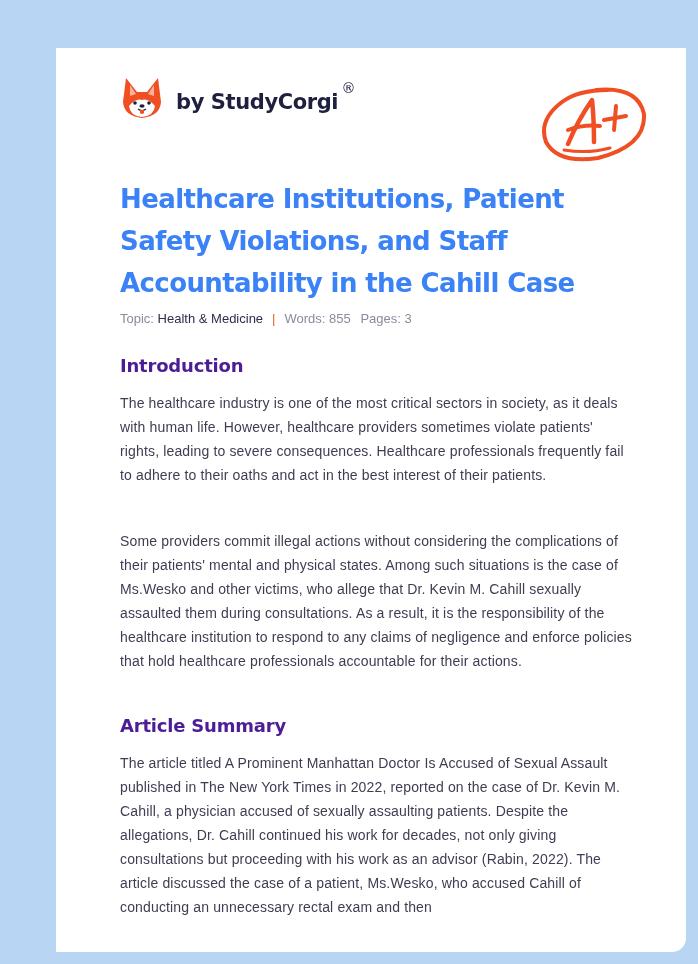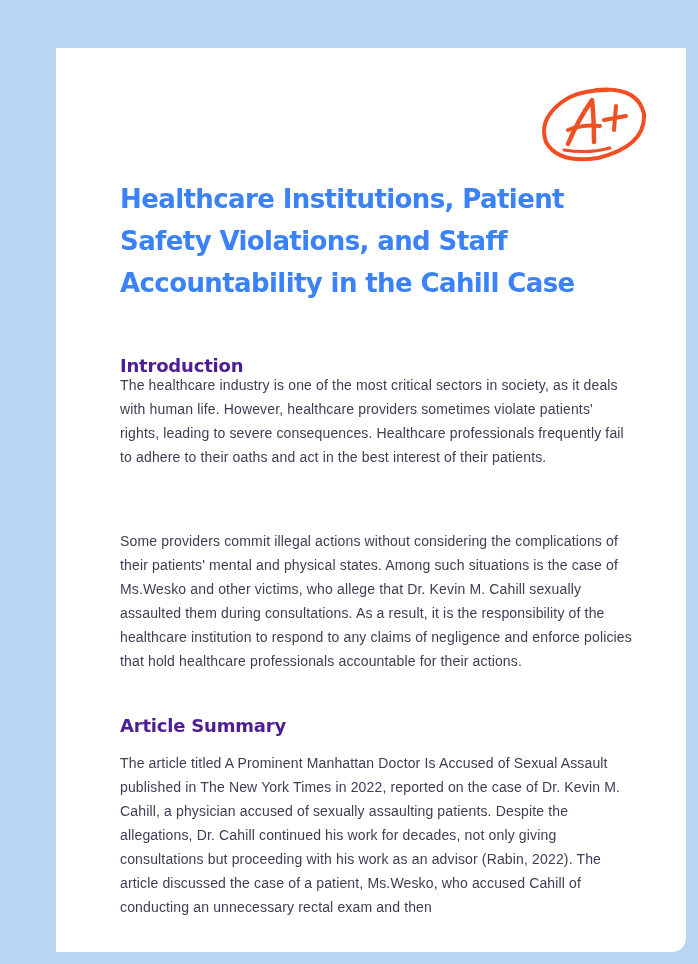"by StudyCorgi" div.logo { html: none -> <div> <svg> <path></path> <path></path> <path></path> <path></path> <circle></circle> <circle></circle> <ellipse></ellipse> <path></path> <path></path> </svg> <span> <span>by StudyCorgi</span><span>®</span> </span> </div> }
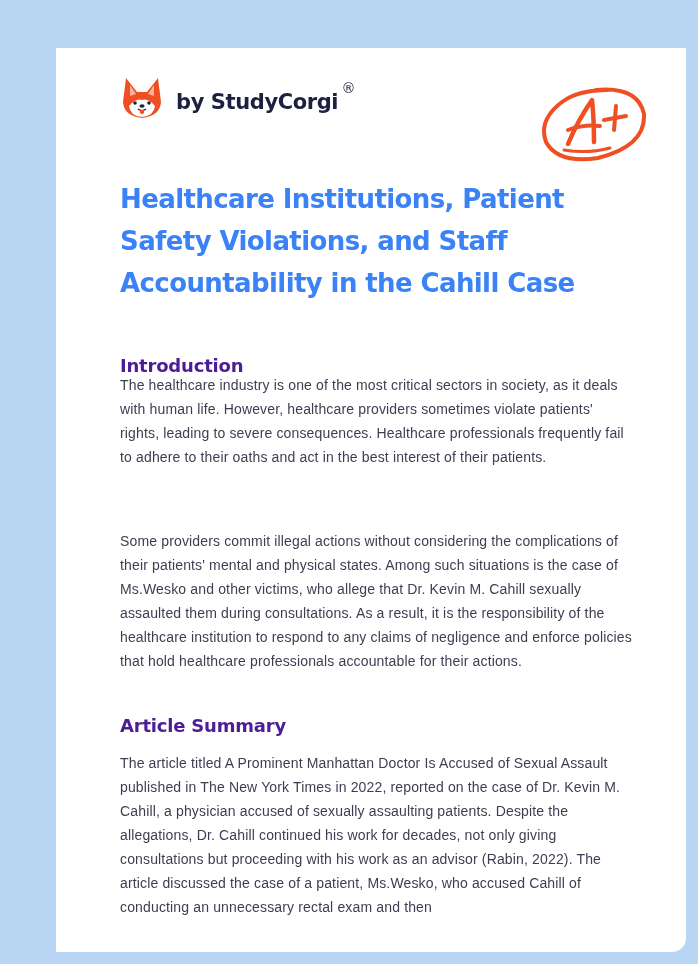"Topic: Health & Medicine |" div.meta { html: none -> <div> <span>Topic:</span> <span>Health &amp; Medicine</span><span>|</span><span>Words:</span> <span>855</span> <span>Pages:</span> <span>3</span> </div> }
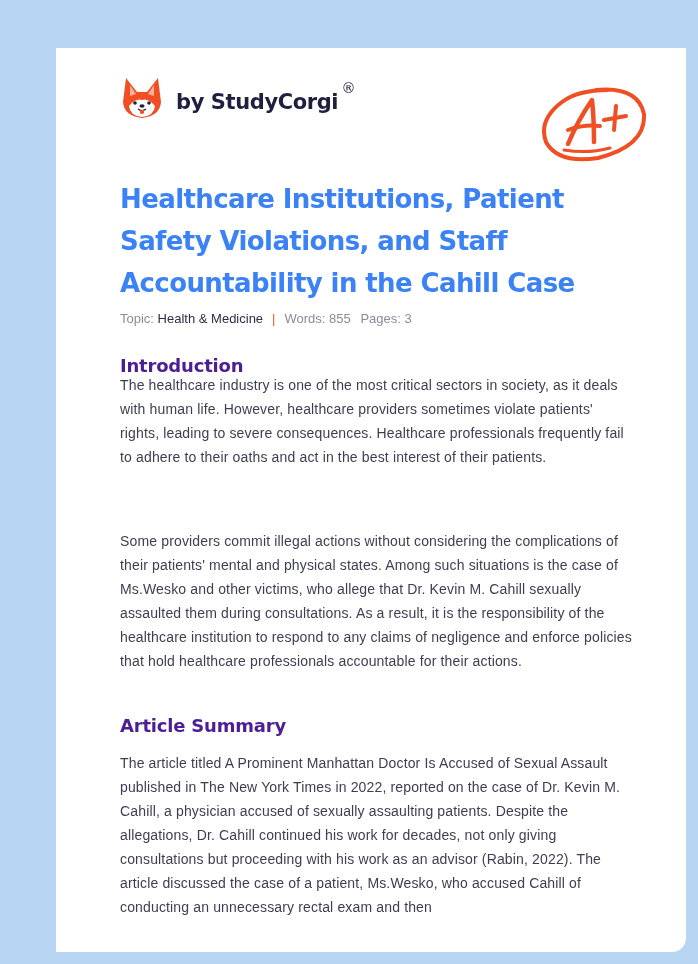"The healthcare industry is one" p.body { top: 325px -> 343px }
